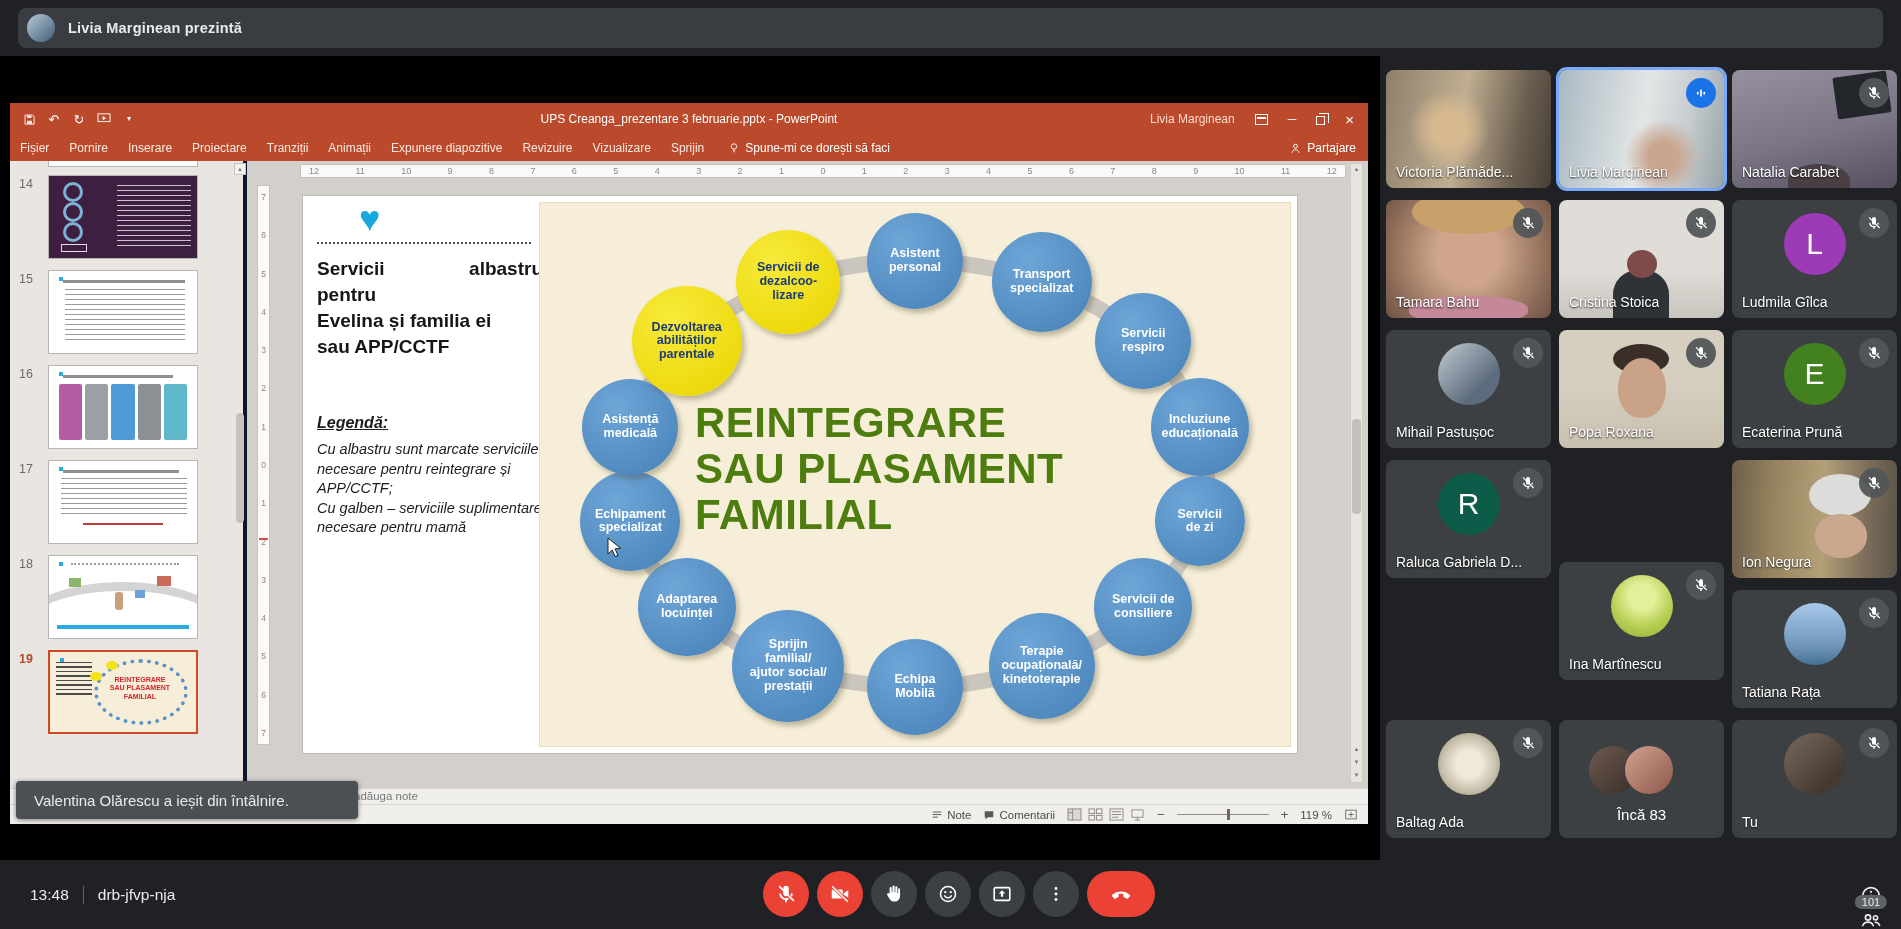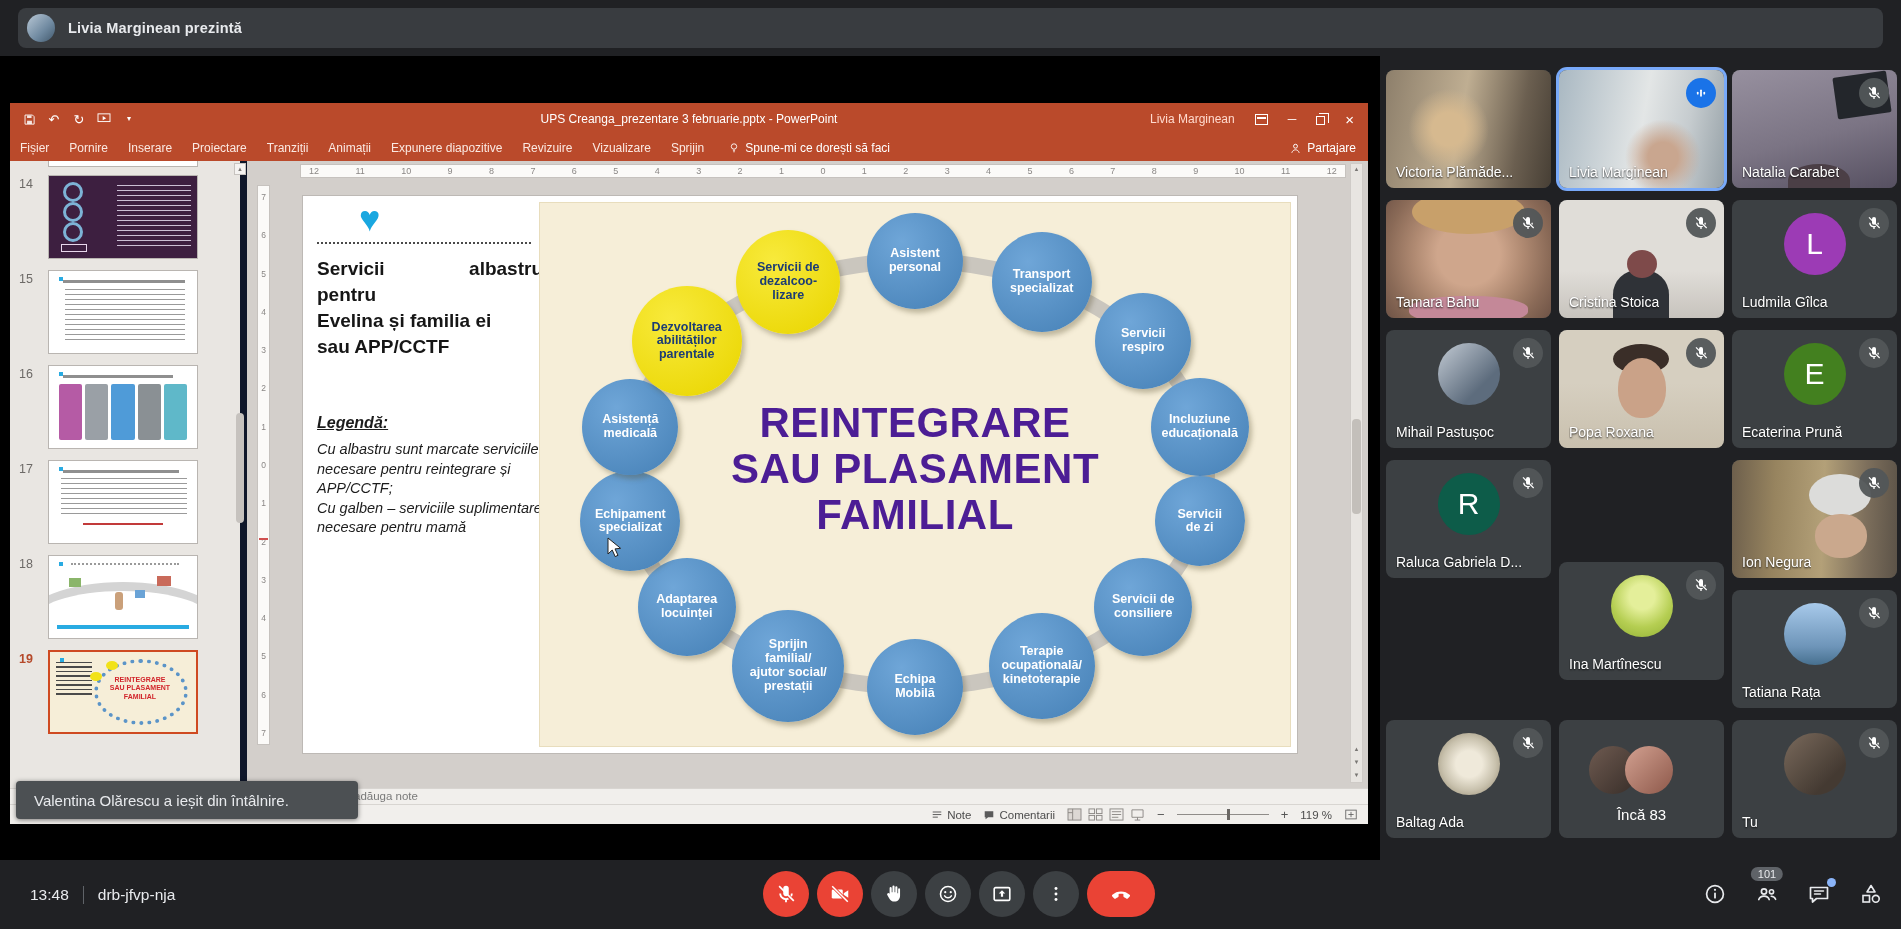"14" .thumb-panel { border-right: 7px solid #0f172a -> 4px solid #0f172a }
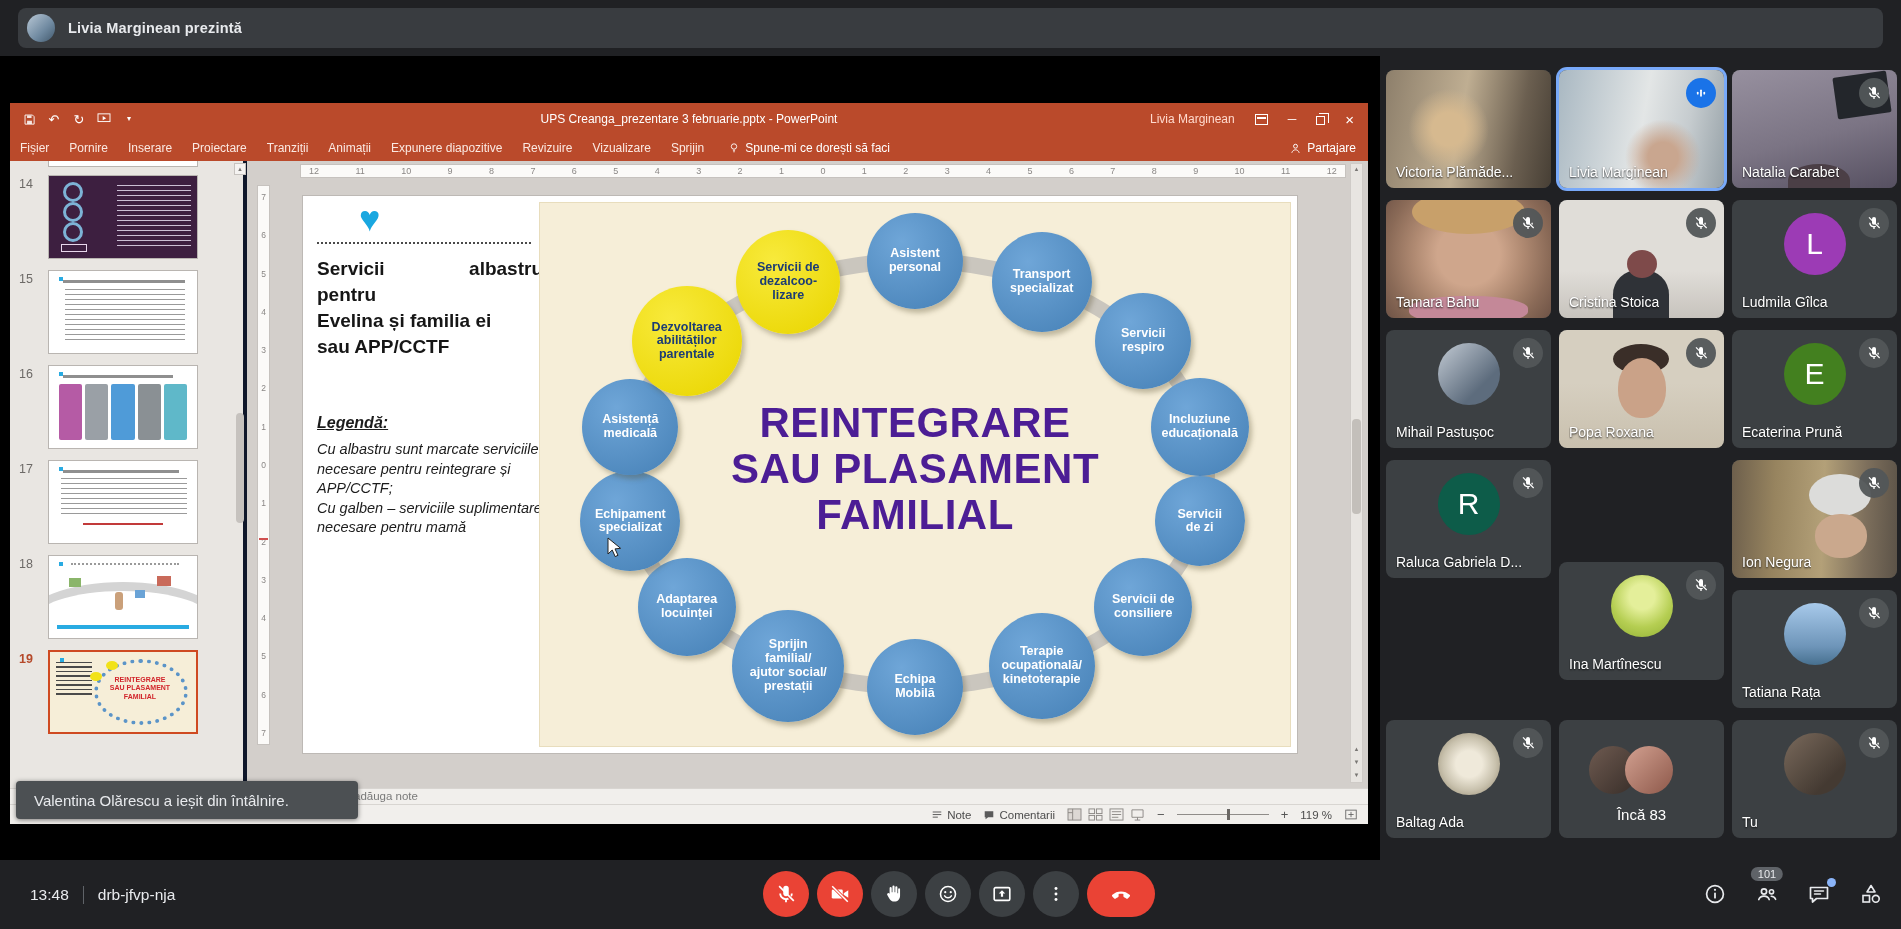"REINTEGRARE" .center-red { color: #4c1d95 -> #4d7c0f; text-align: center -> left }
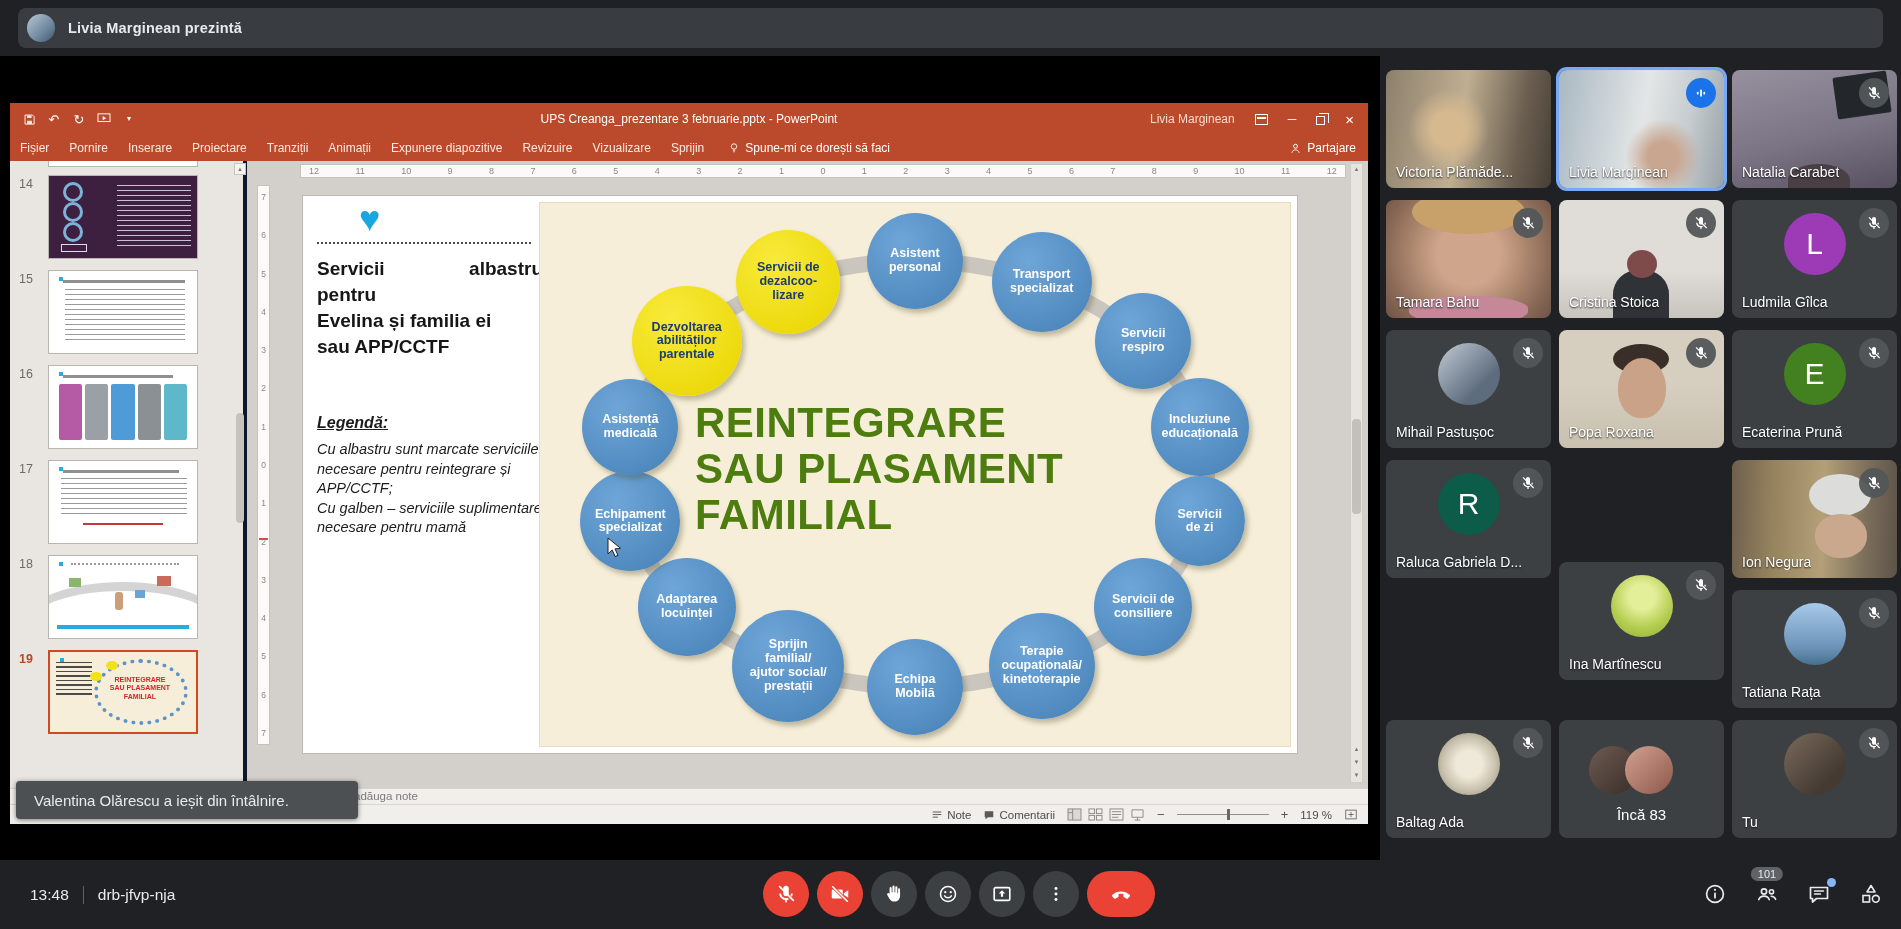"101" .bb-right { flex-direction: none -> column; gap: 24px -> none; top: 11px -> 24px }
